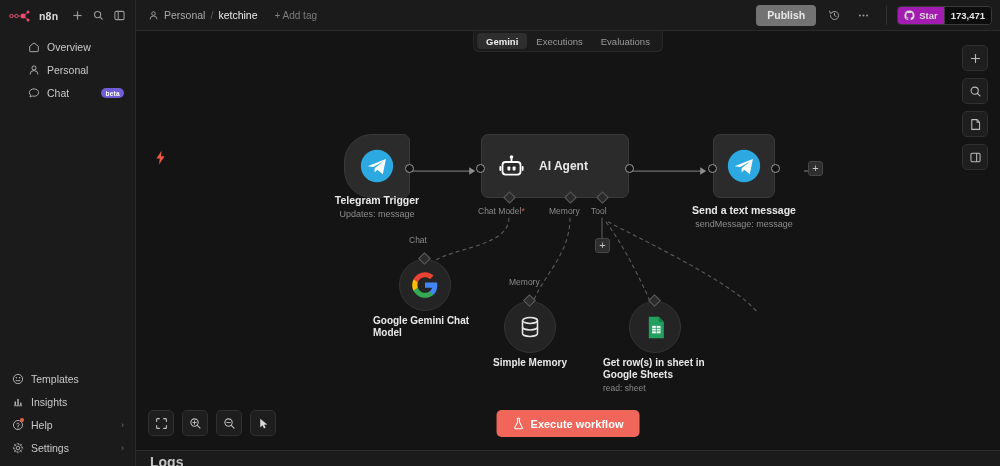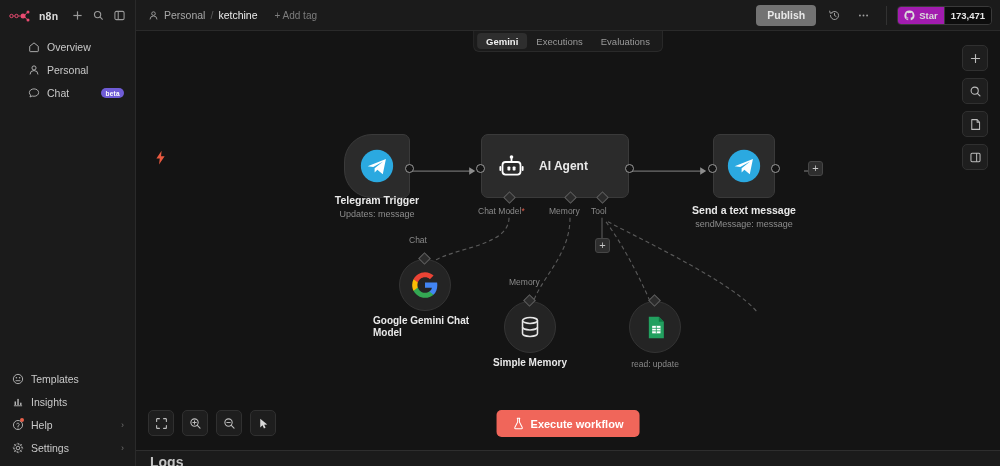"Get row(s) in sheet in" div.subnode-title { html: none -> <div>Get row(s) in sheet in Google Sheets</div> }
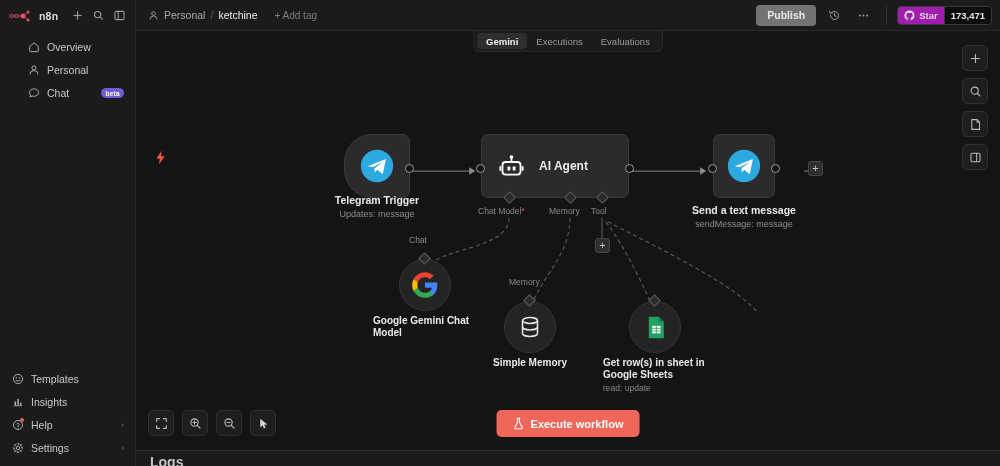"read: update" div.subnode-sub { text: update -> sheet }
